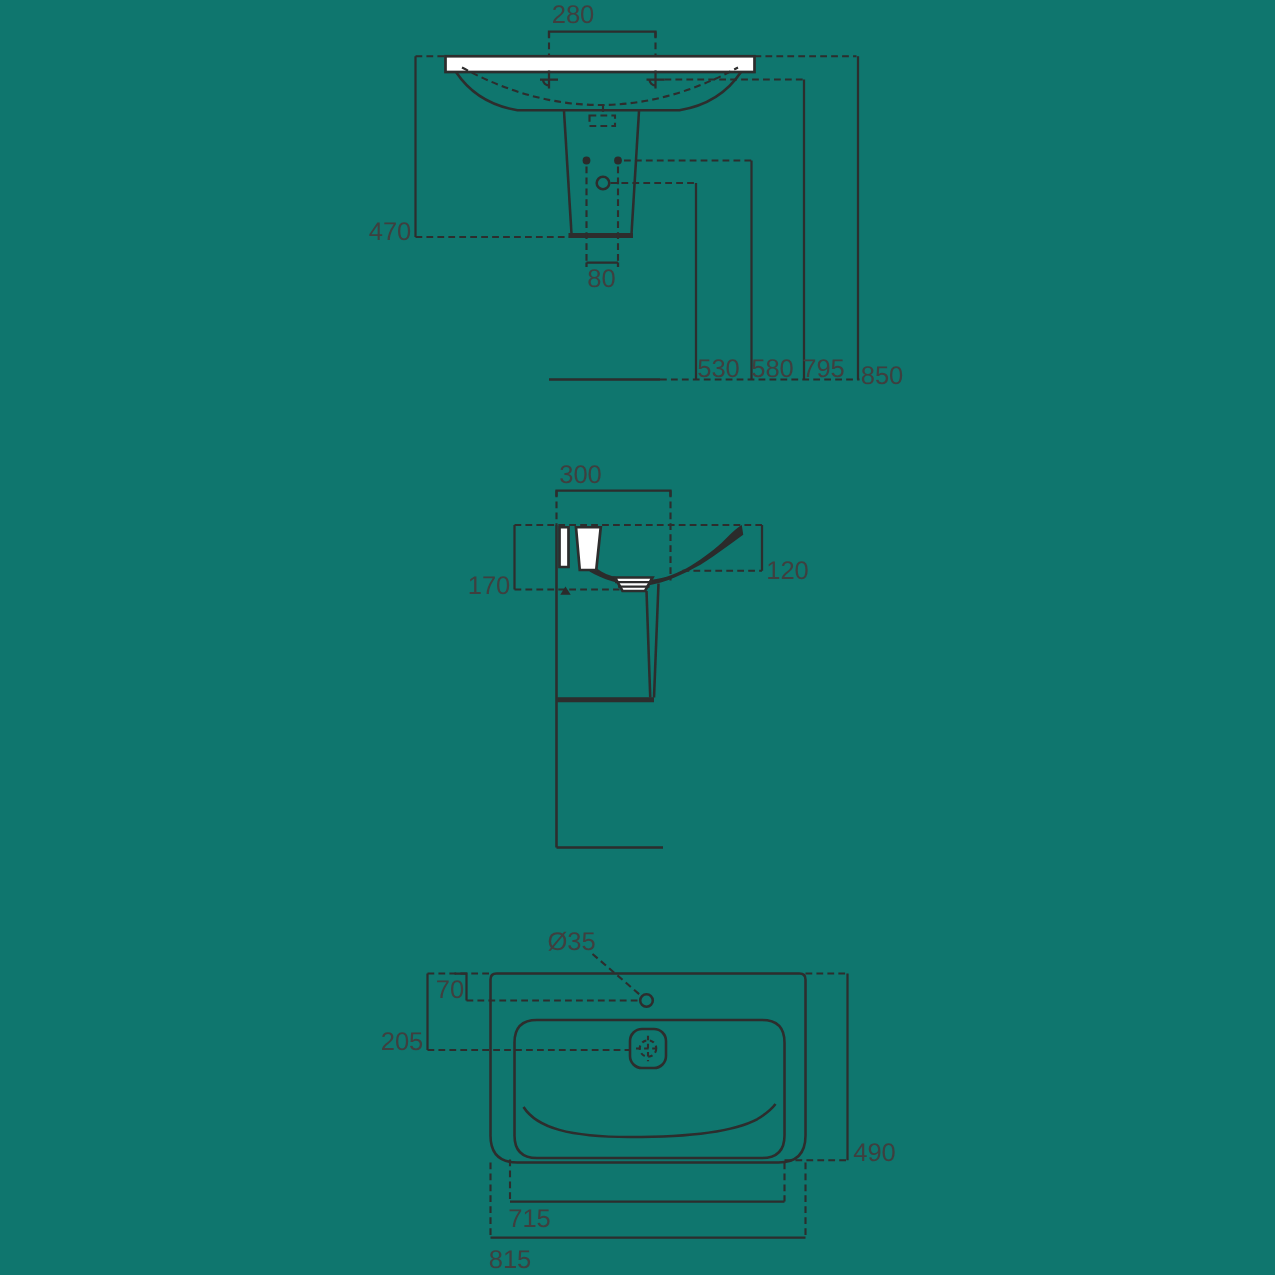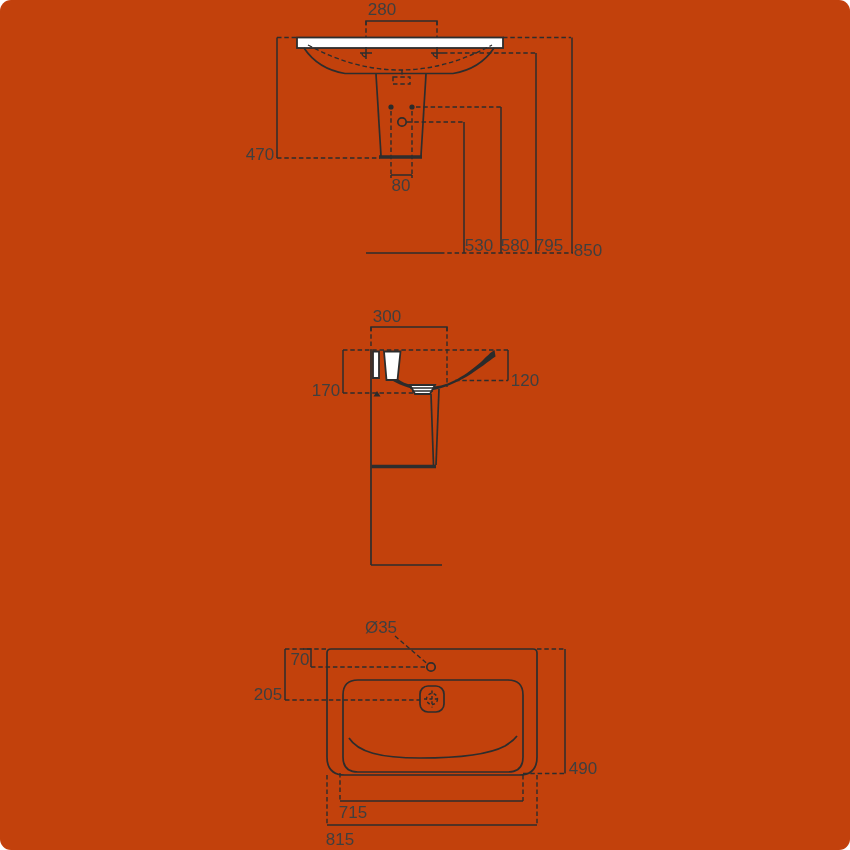"280" .canvas-wrap { background: #c2410c -> #0f766e; border-radius: 11px -> none }
